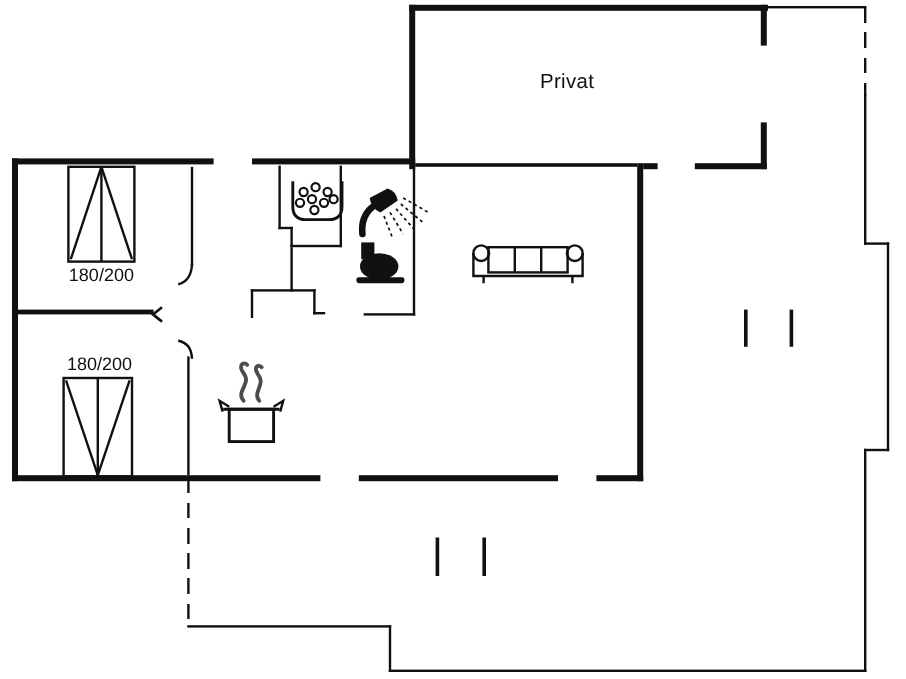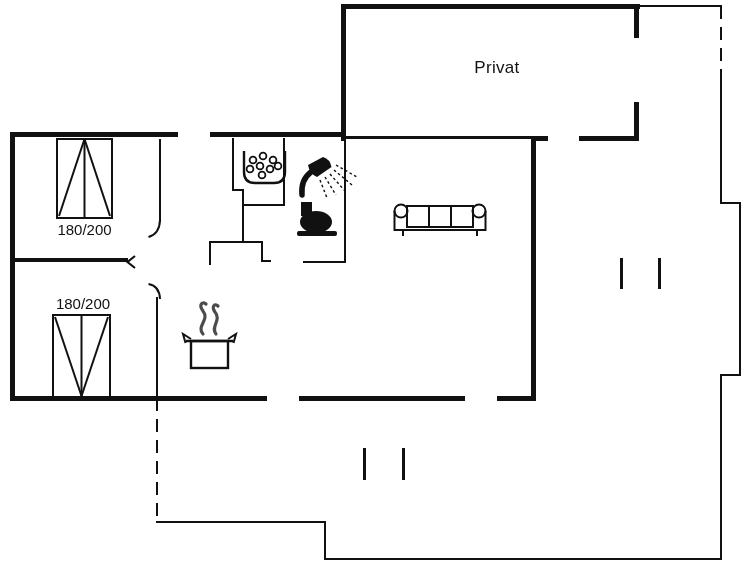"Privat" div.label { text-align: center -> none }
